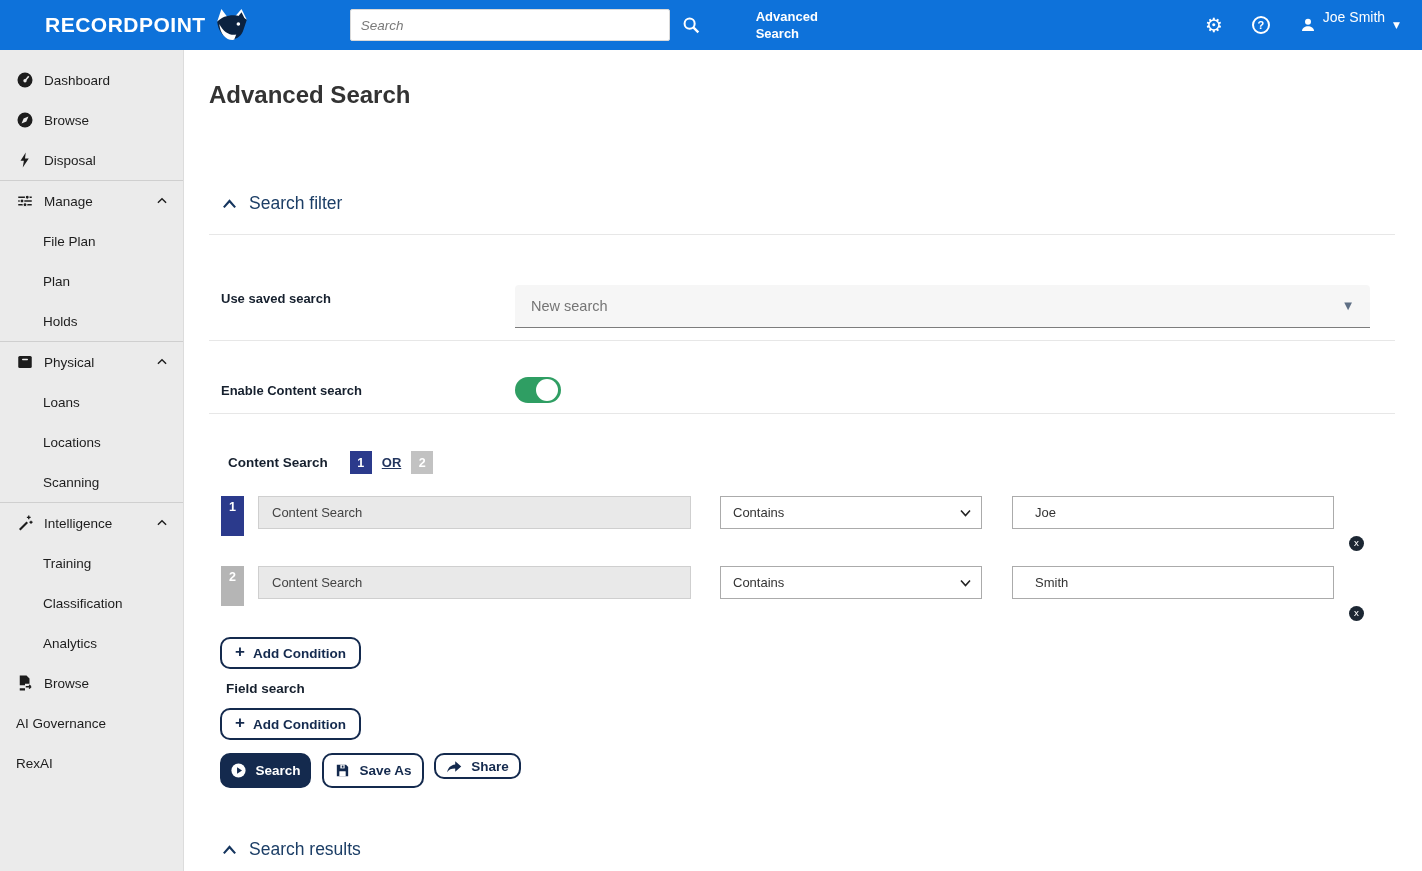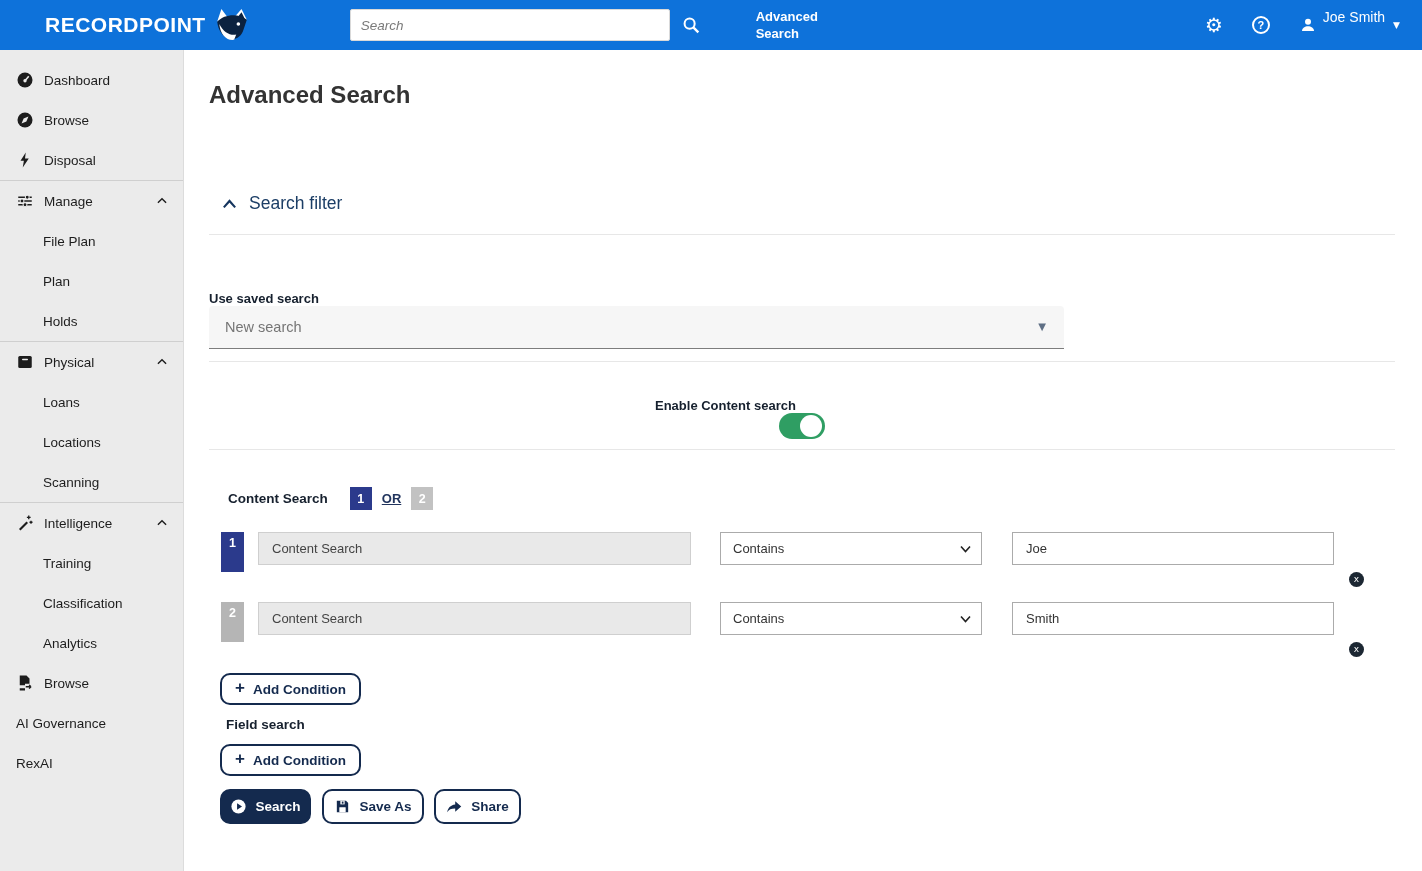"Use saved search" .form-row { flex-direction: column -> none; margin-left: none -> 12px }
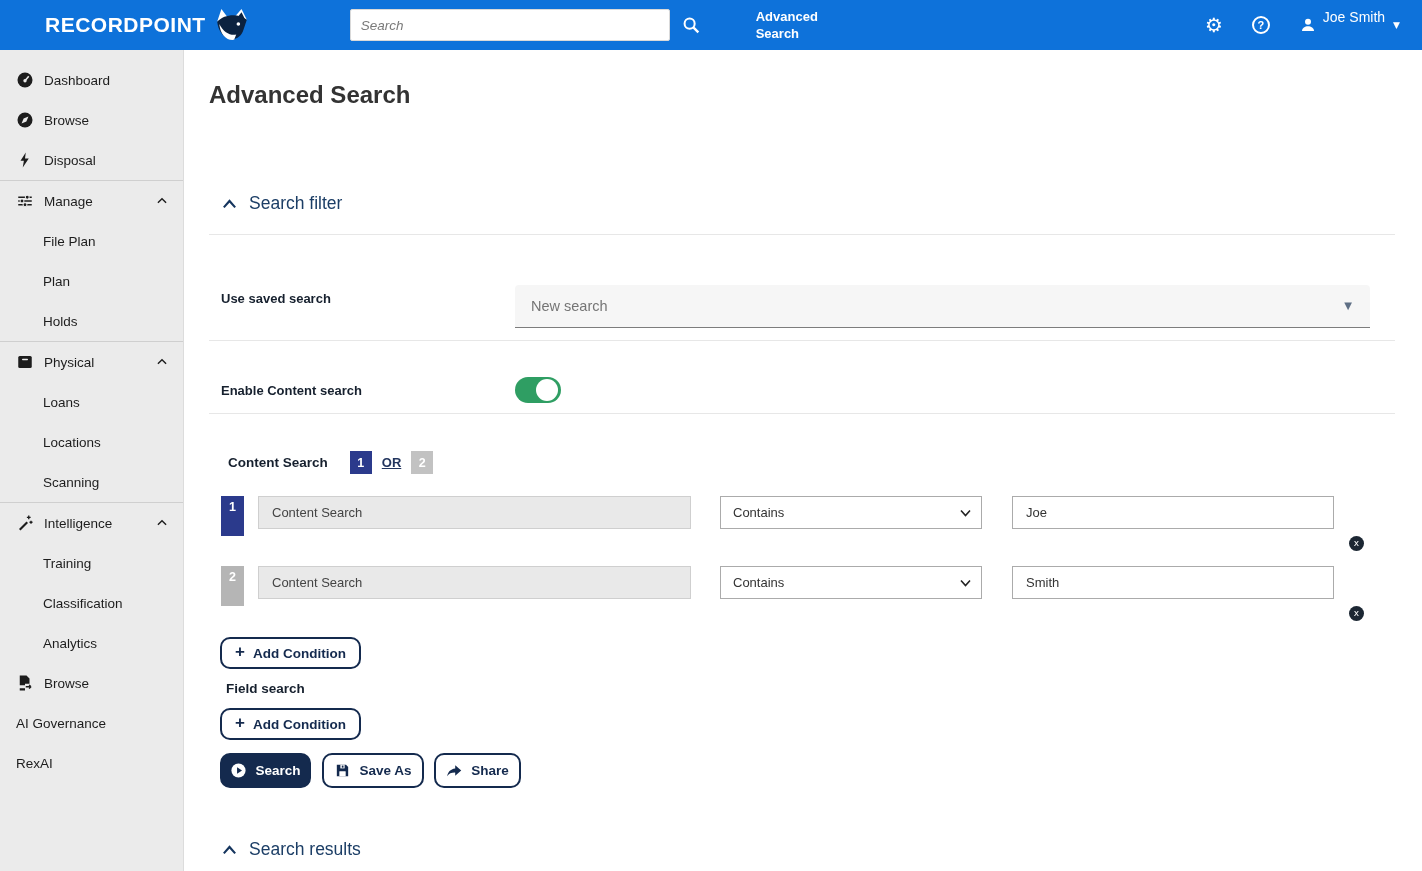"Joe" .value-input { padding: 0 13px -> 0 22px }
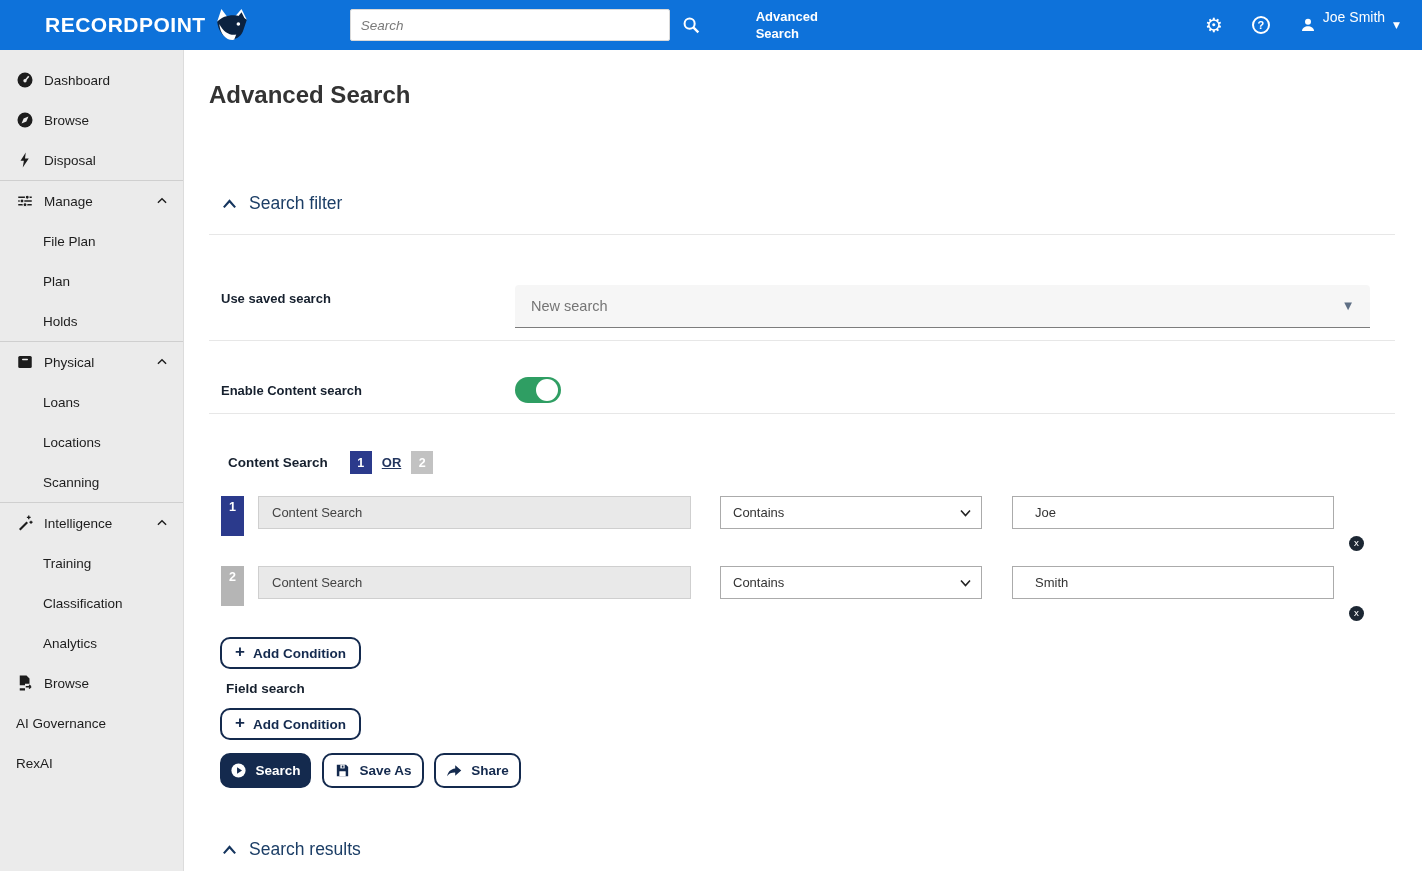"Share" .btn-share { height: 35px -> 26px }
